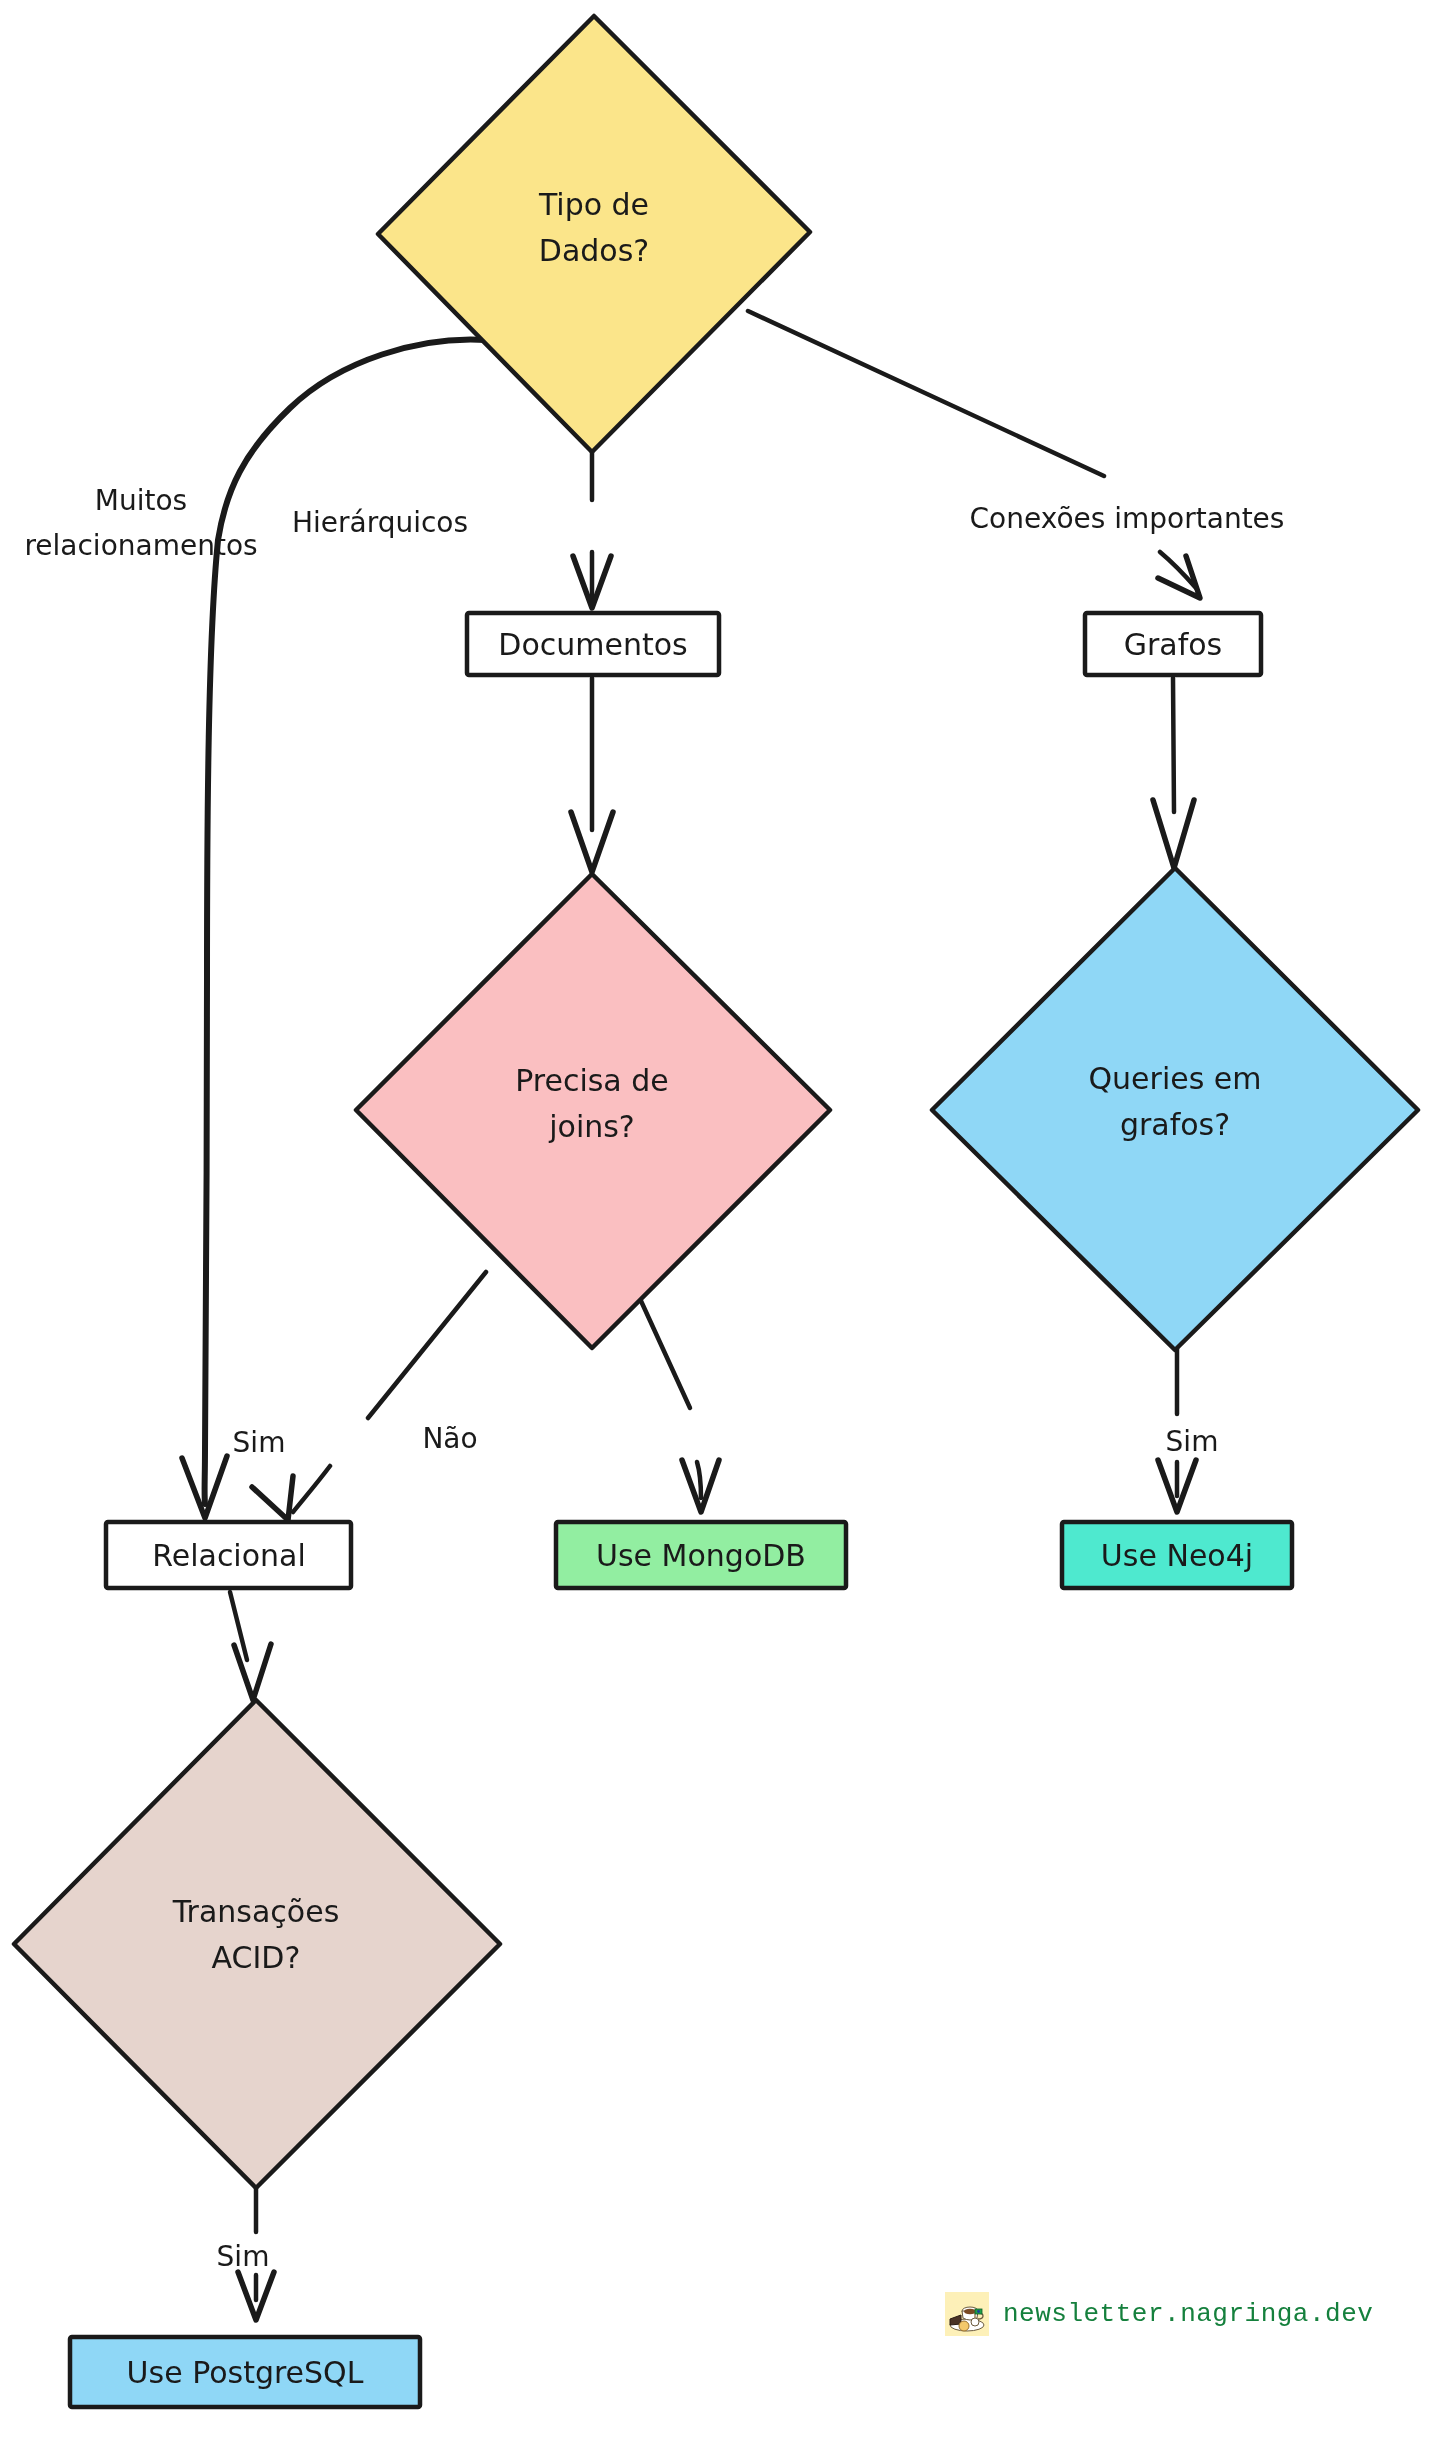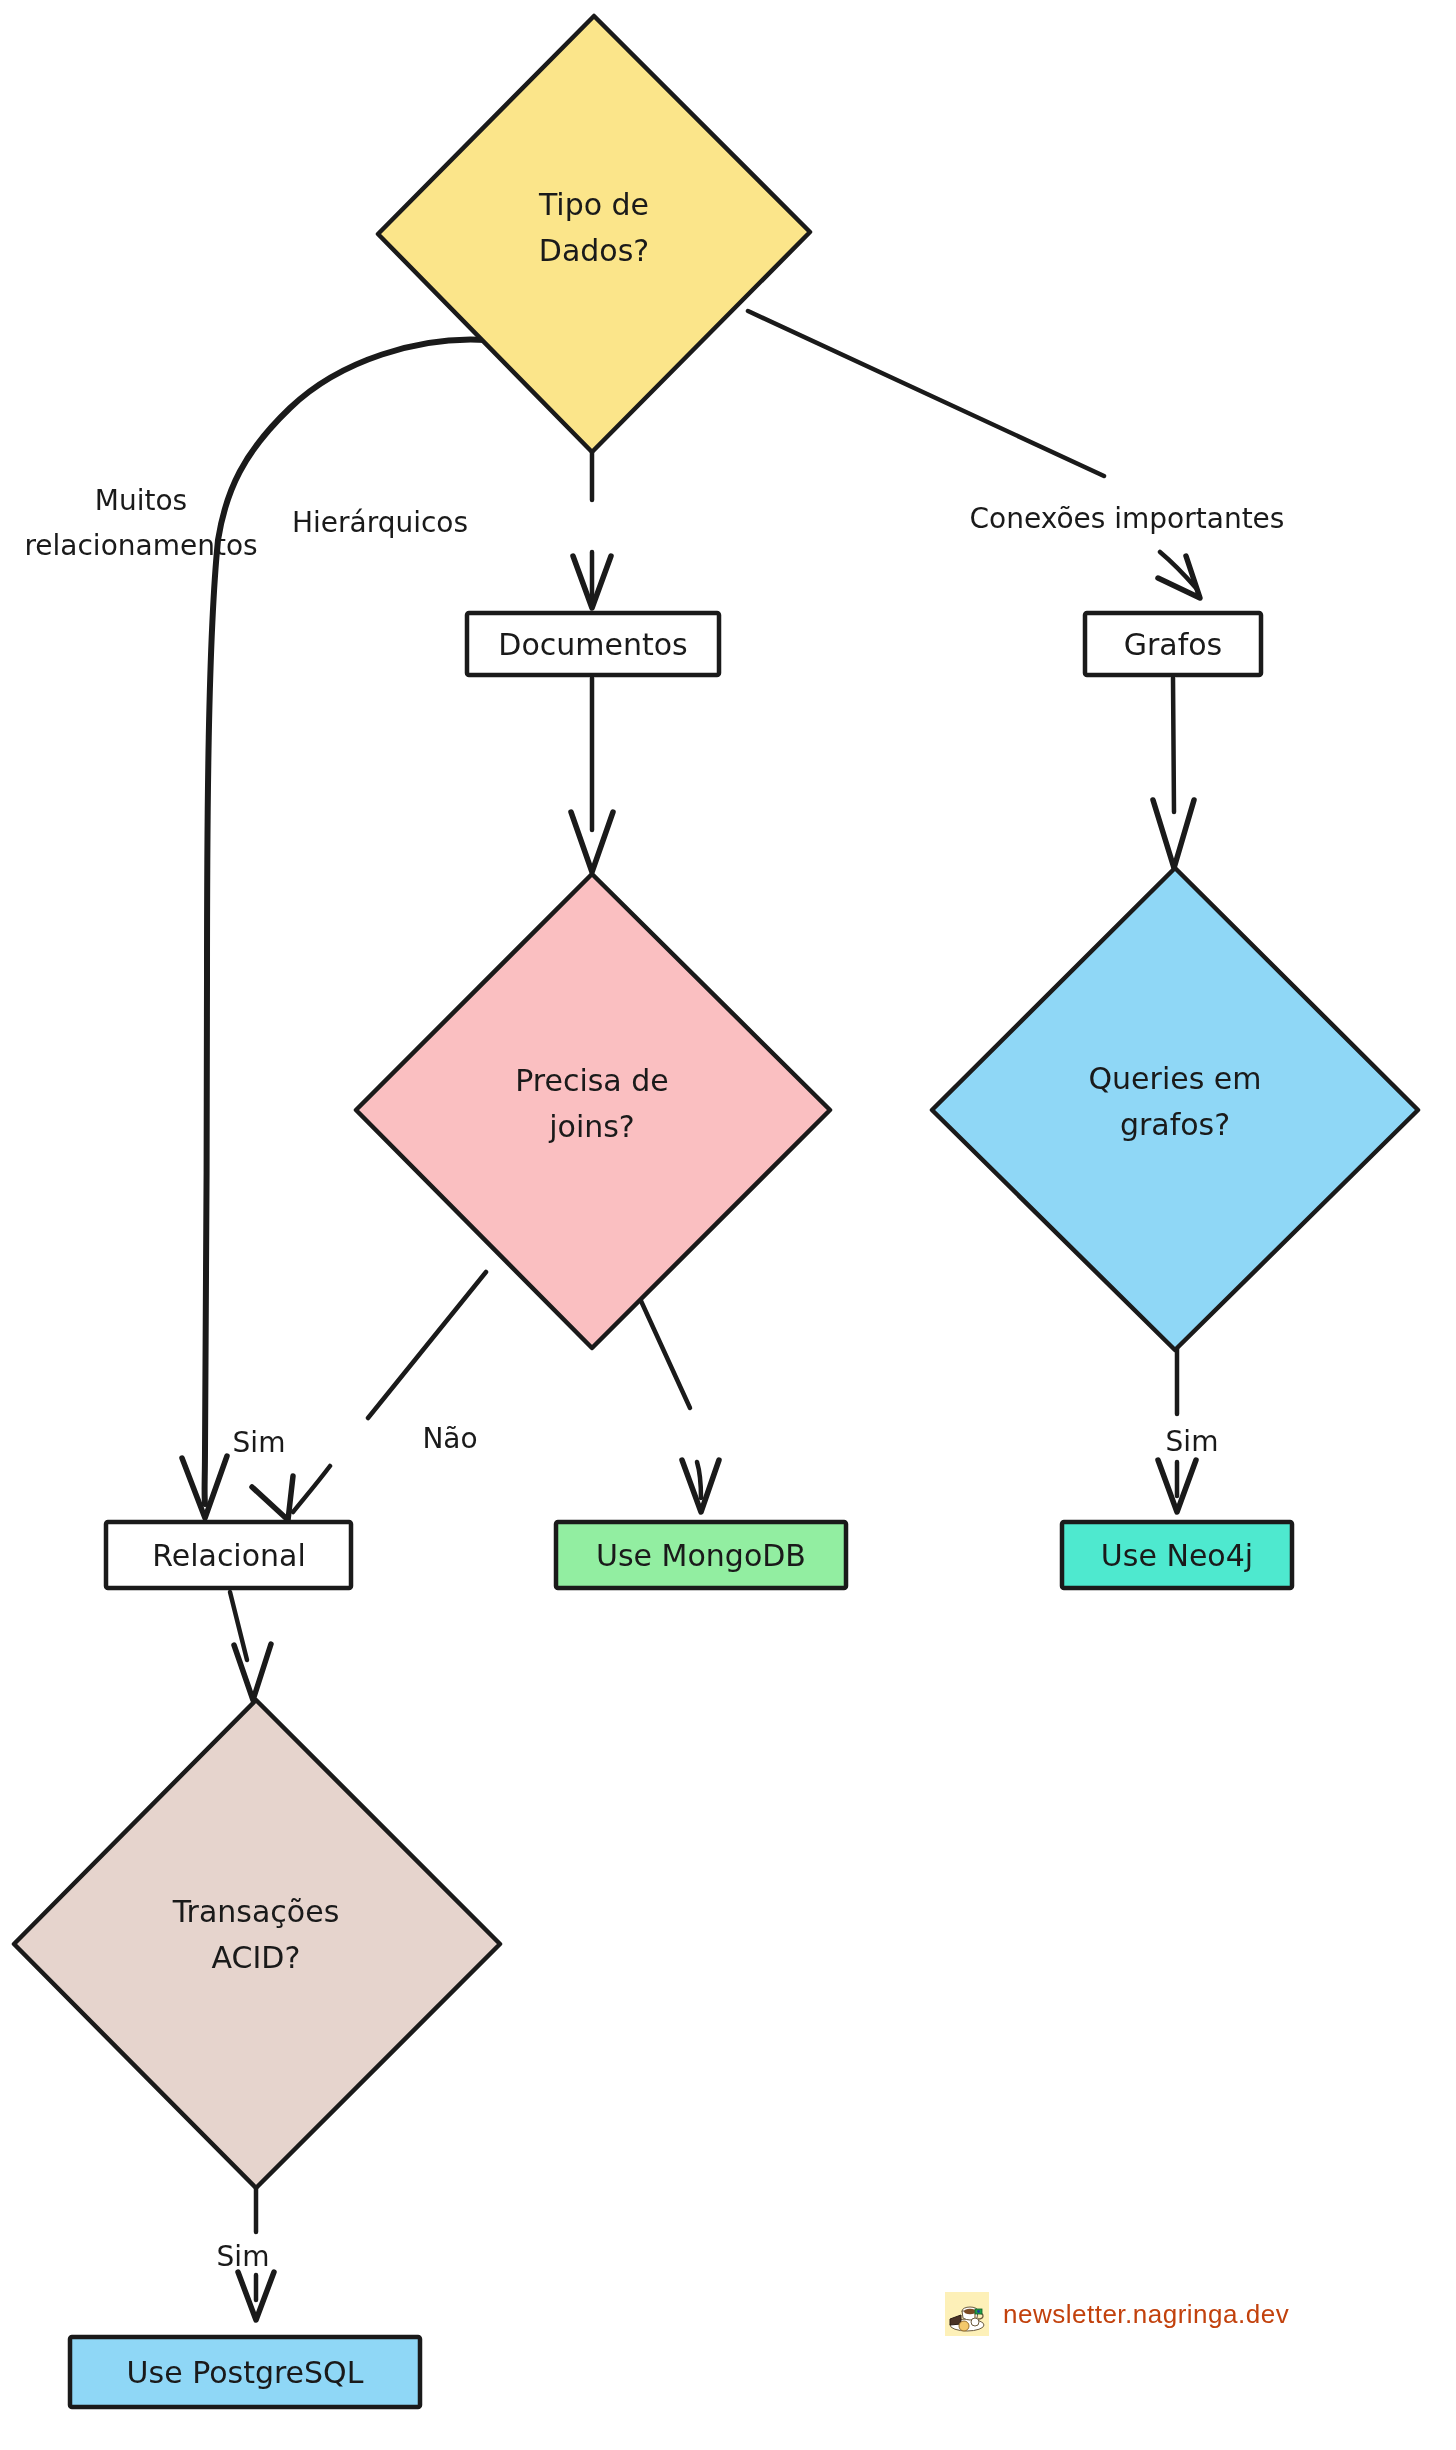"newsletter.nagringa.dev" .wm-text { color: #c2410c -> #15803d; font-family: Liberation Sans, sans-serif -> Liberation Mono, monospace }
